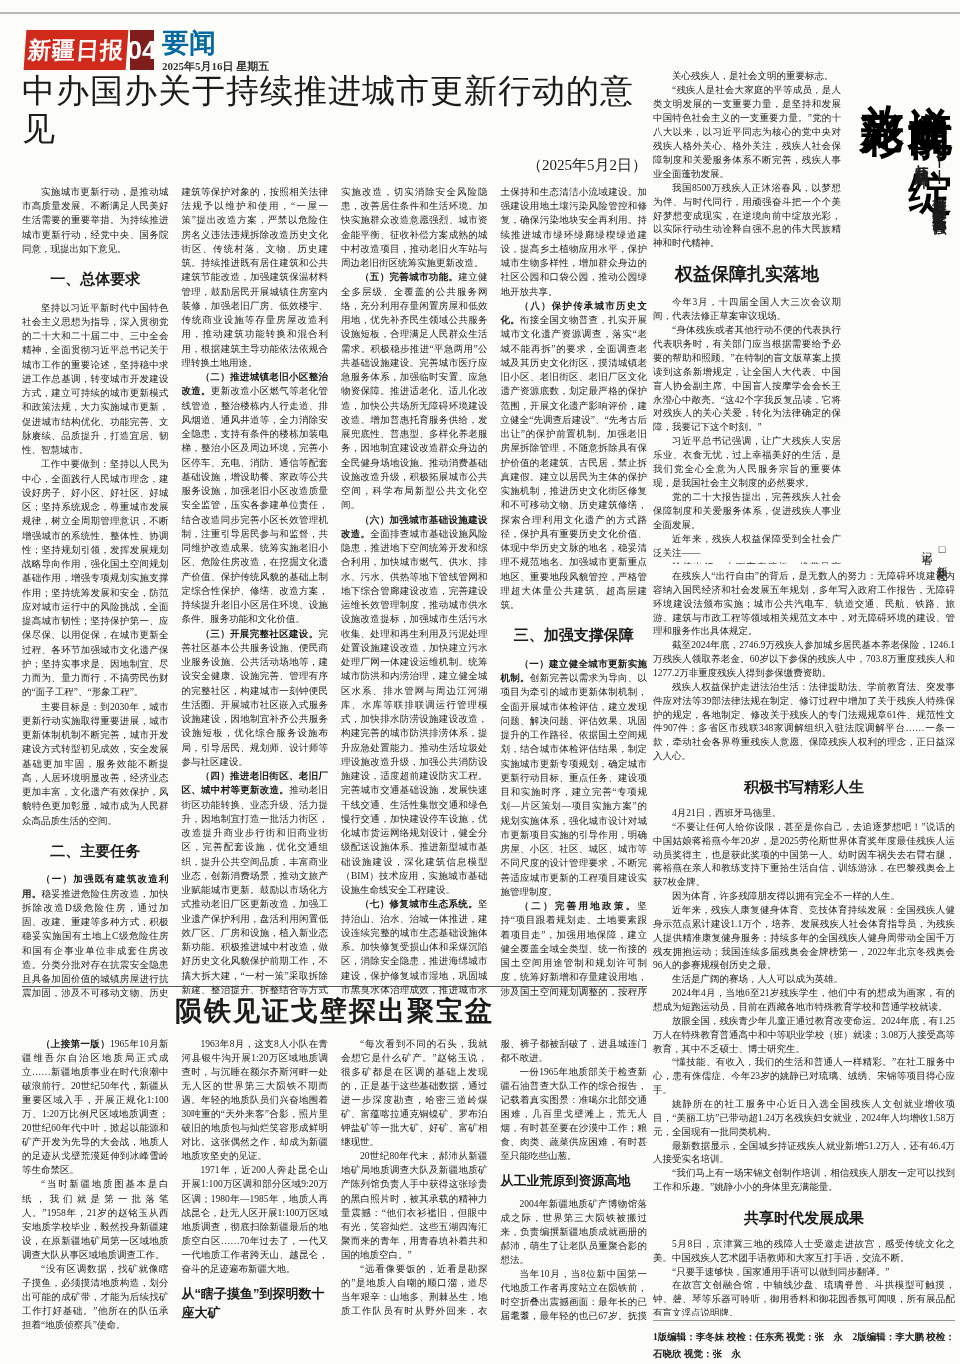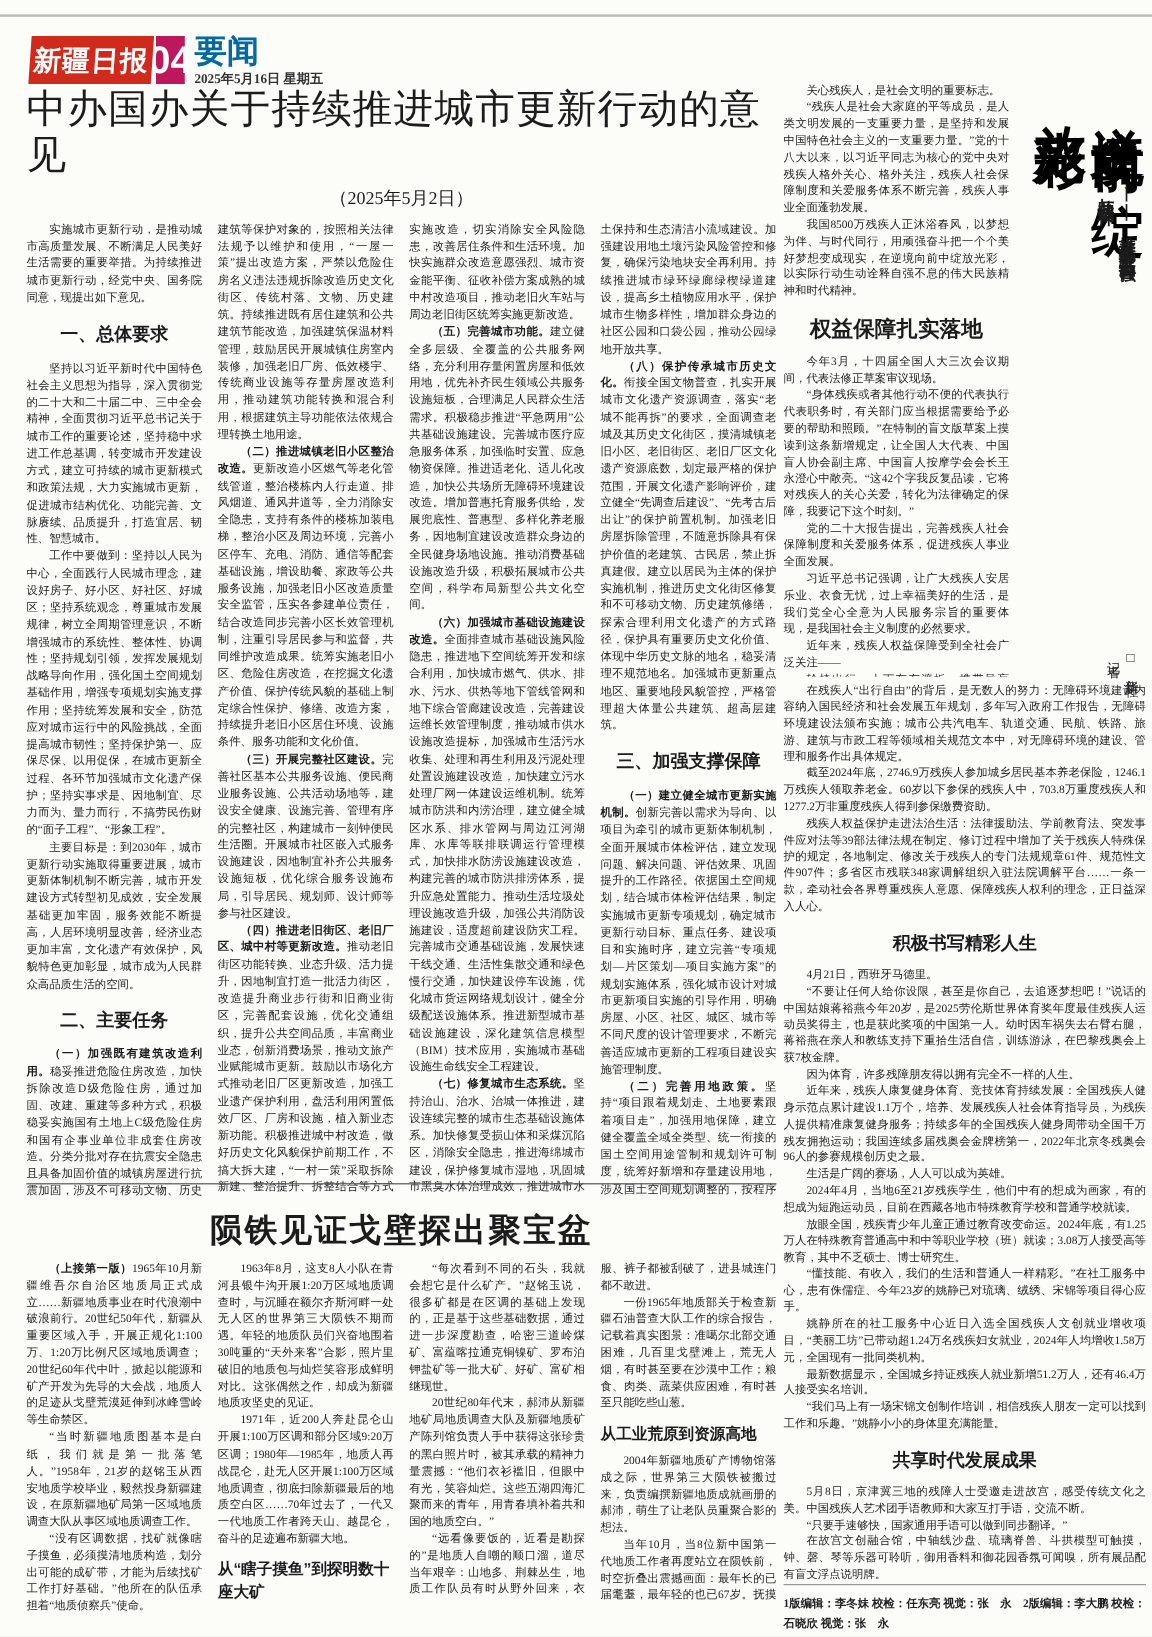"04" .pagenobox { background: #be185d -> #7f1d1d; font-size: 32px -> 26px }
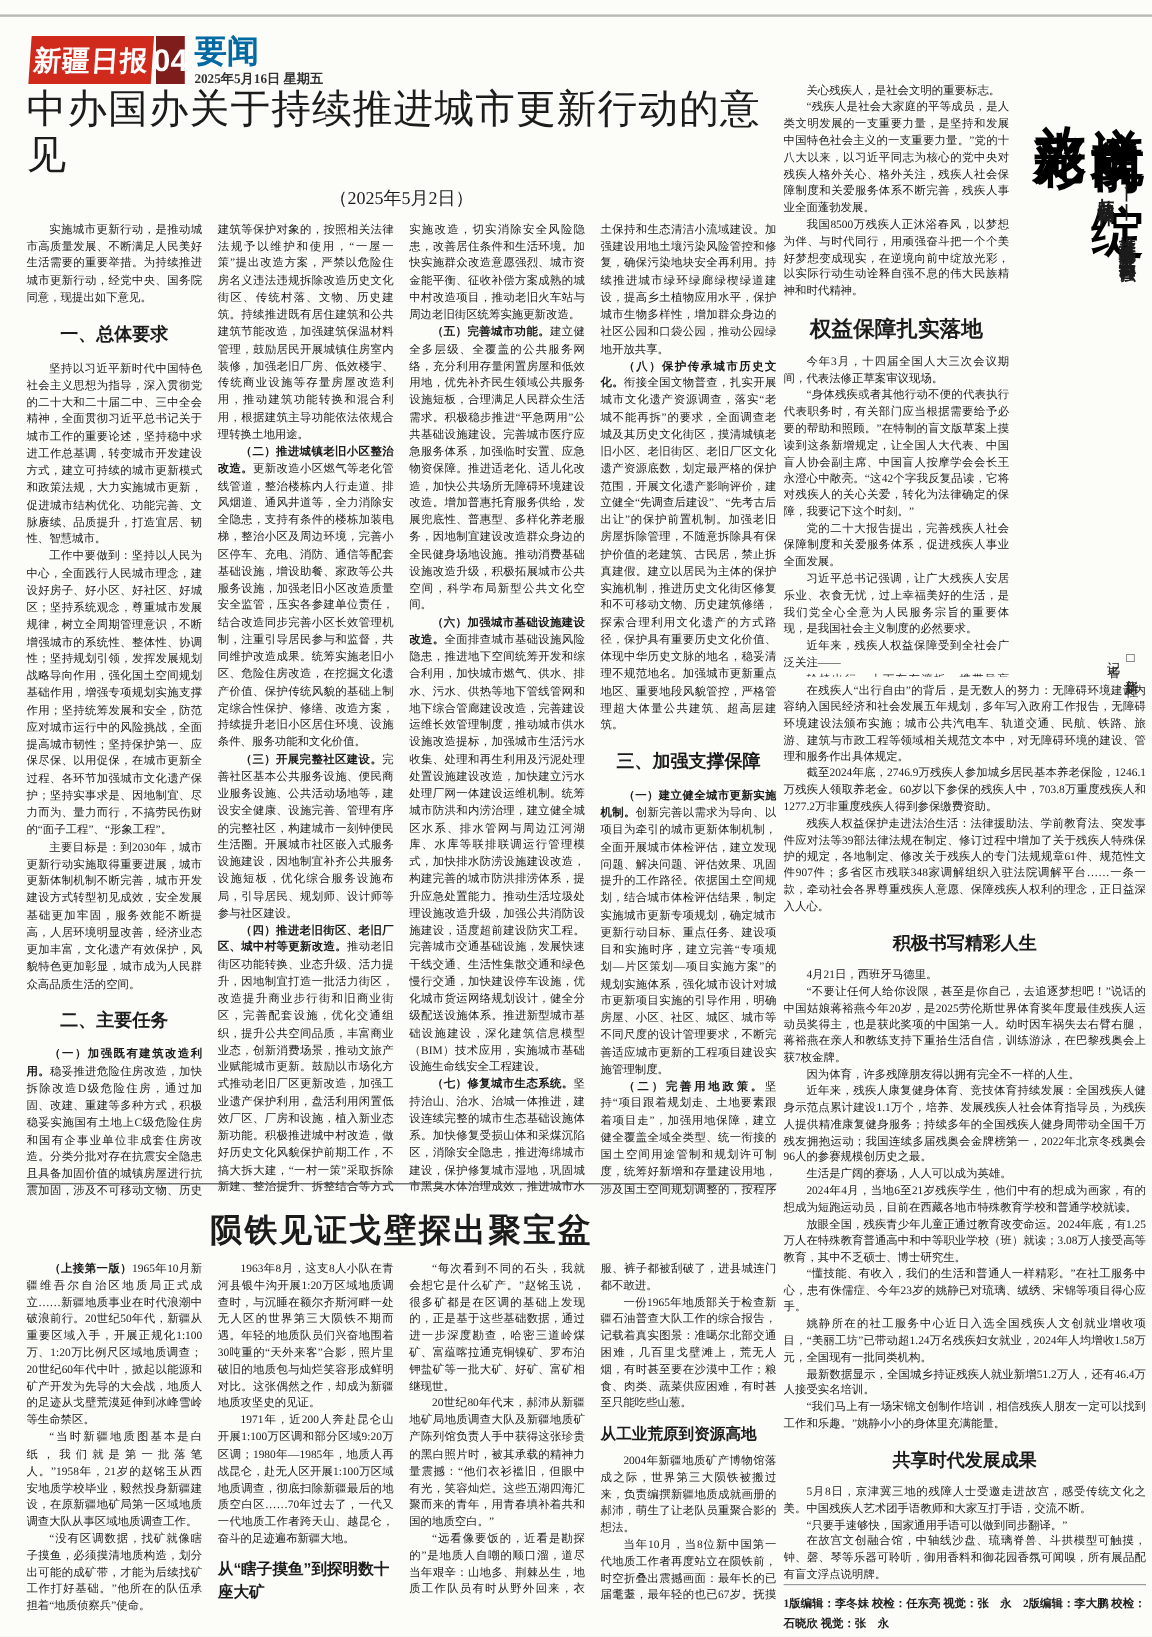"（2025年5月2日）" .main-dateline { text-align: center -> right }
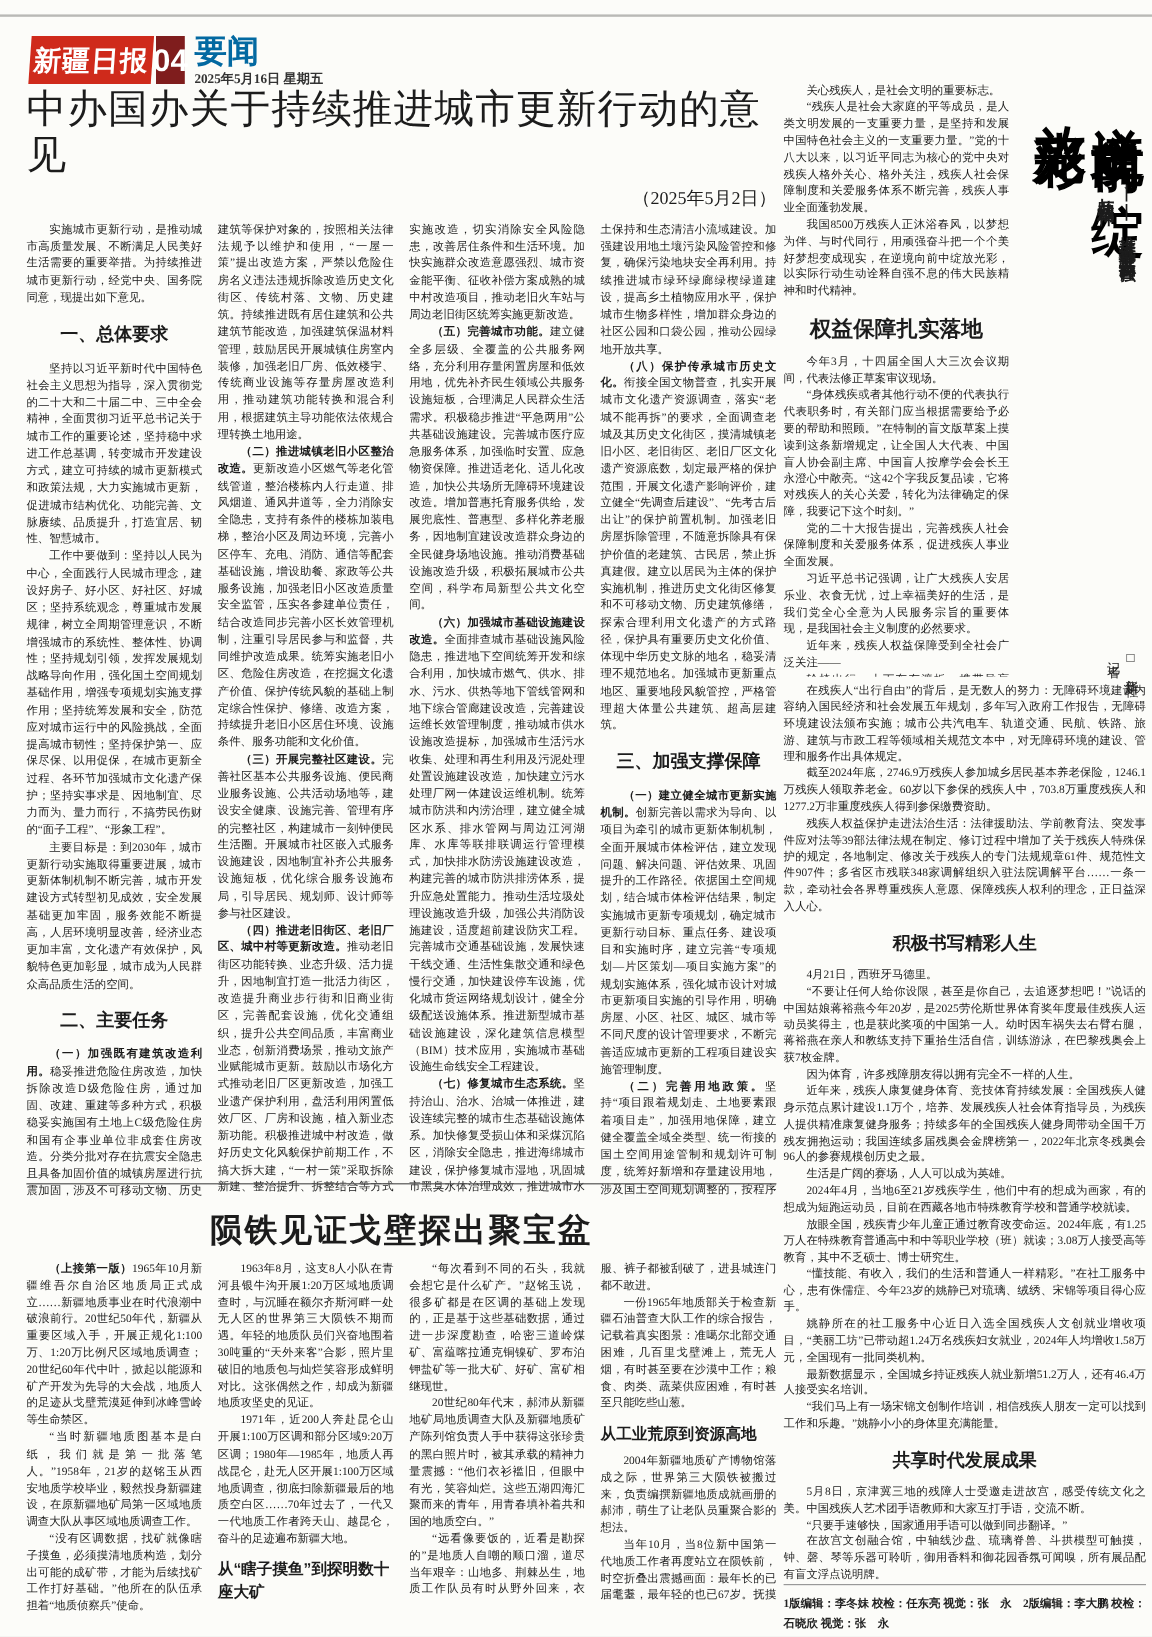"党的二十大报告提出，完善残疾人社会保障制度和关爱服务体系，促进残疾人事业全面发展" p.t-p { order: before "习近平总书记强调，让广大残疾人安居乐业、衣食无忧，过上幸福美好的生活，是我们党全" -> after "习近平总书记强调，让广大残疾人安居乐业、衣食无忧，过上幸福美好的生活，是我们党全" }
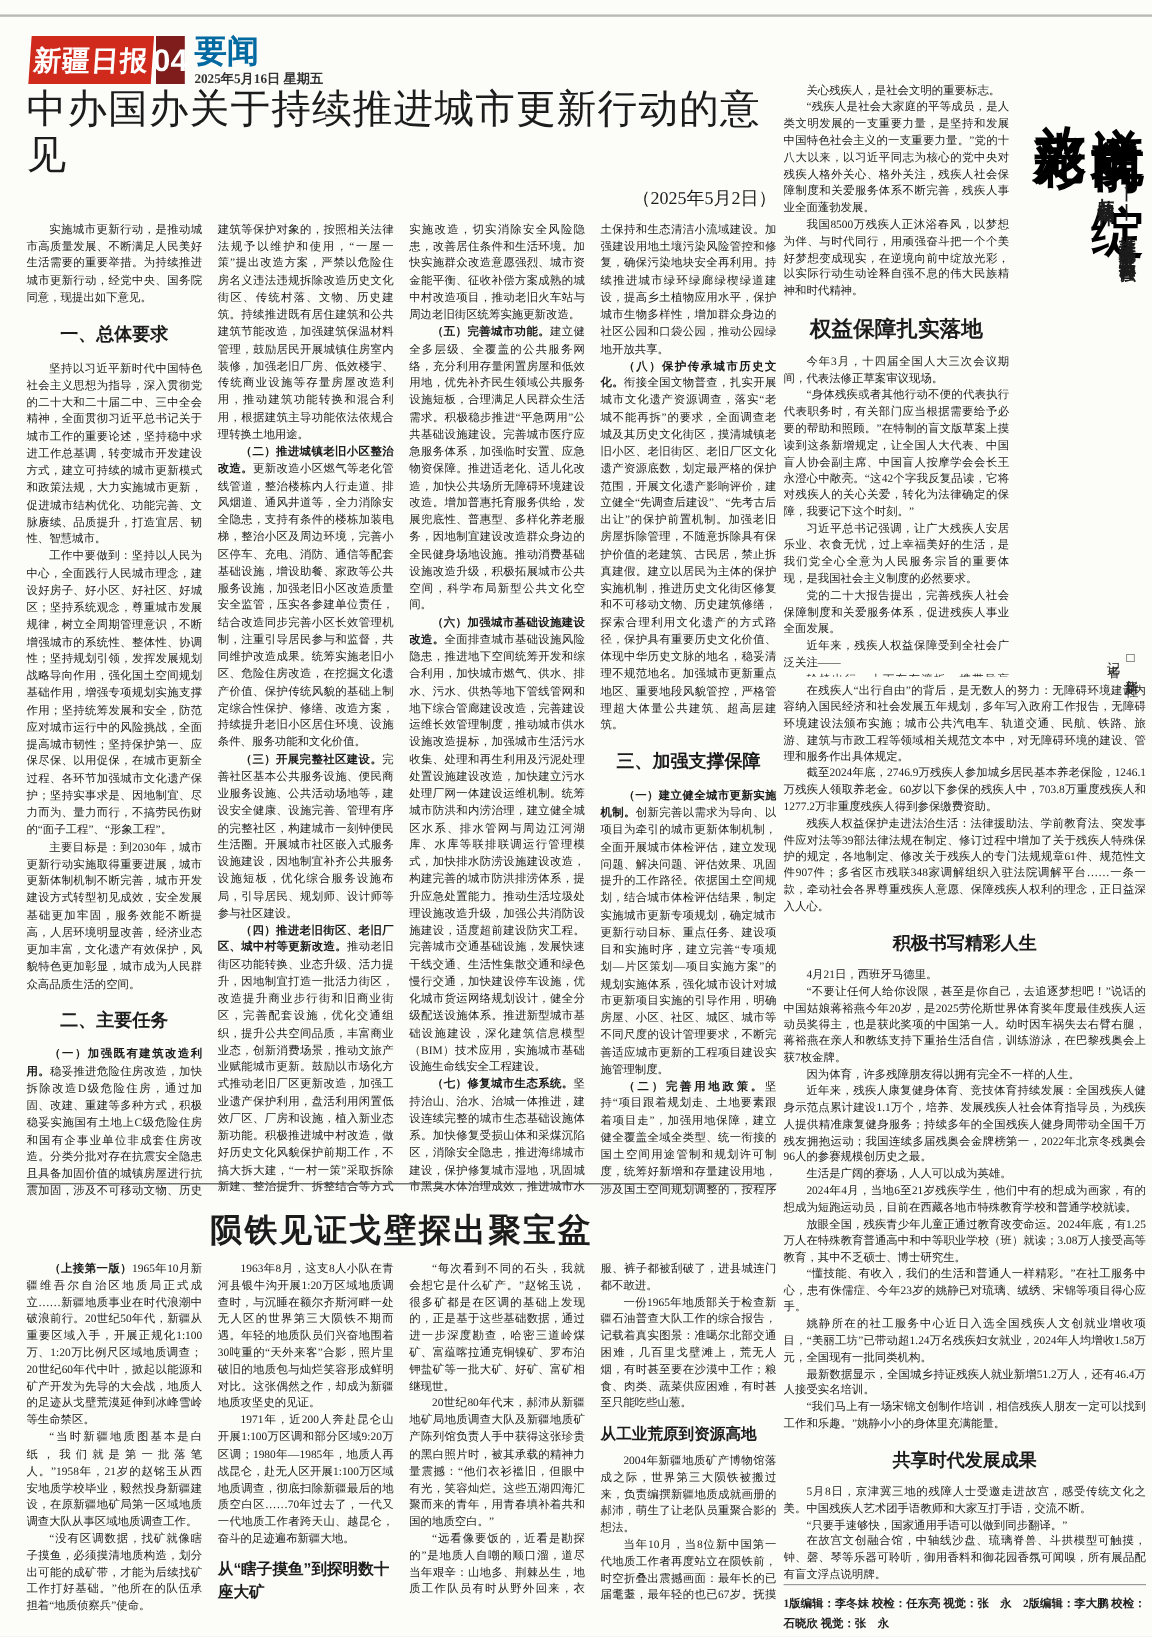"陨铁见证戈壁探出聚宝盆" .bottom-article { padding-top: 18px -> 4px }
